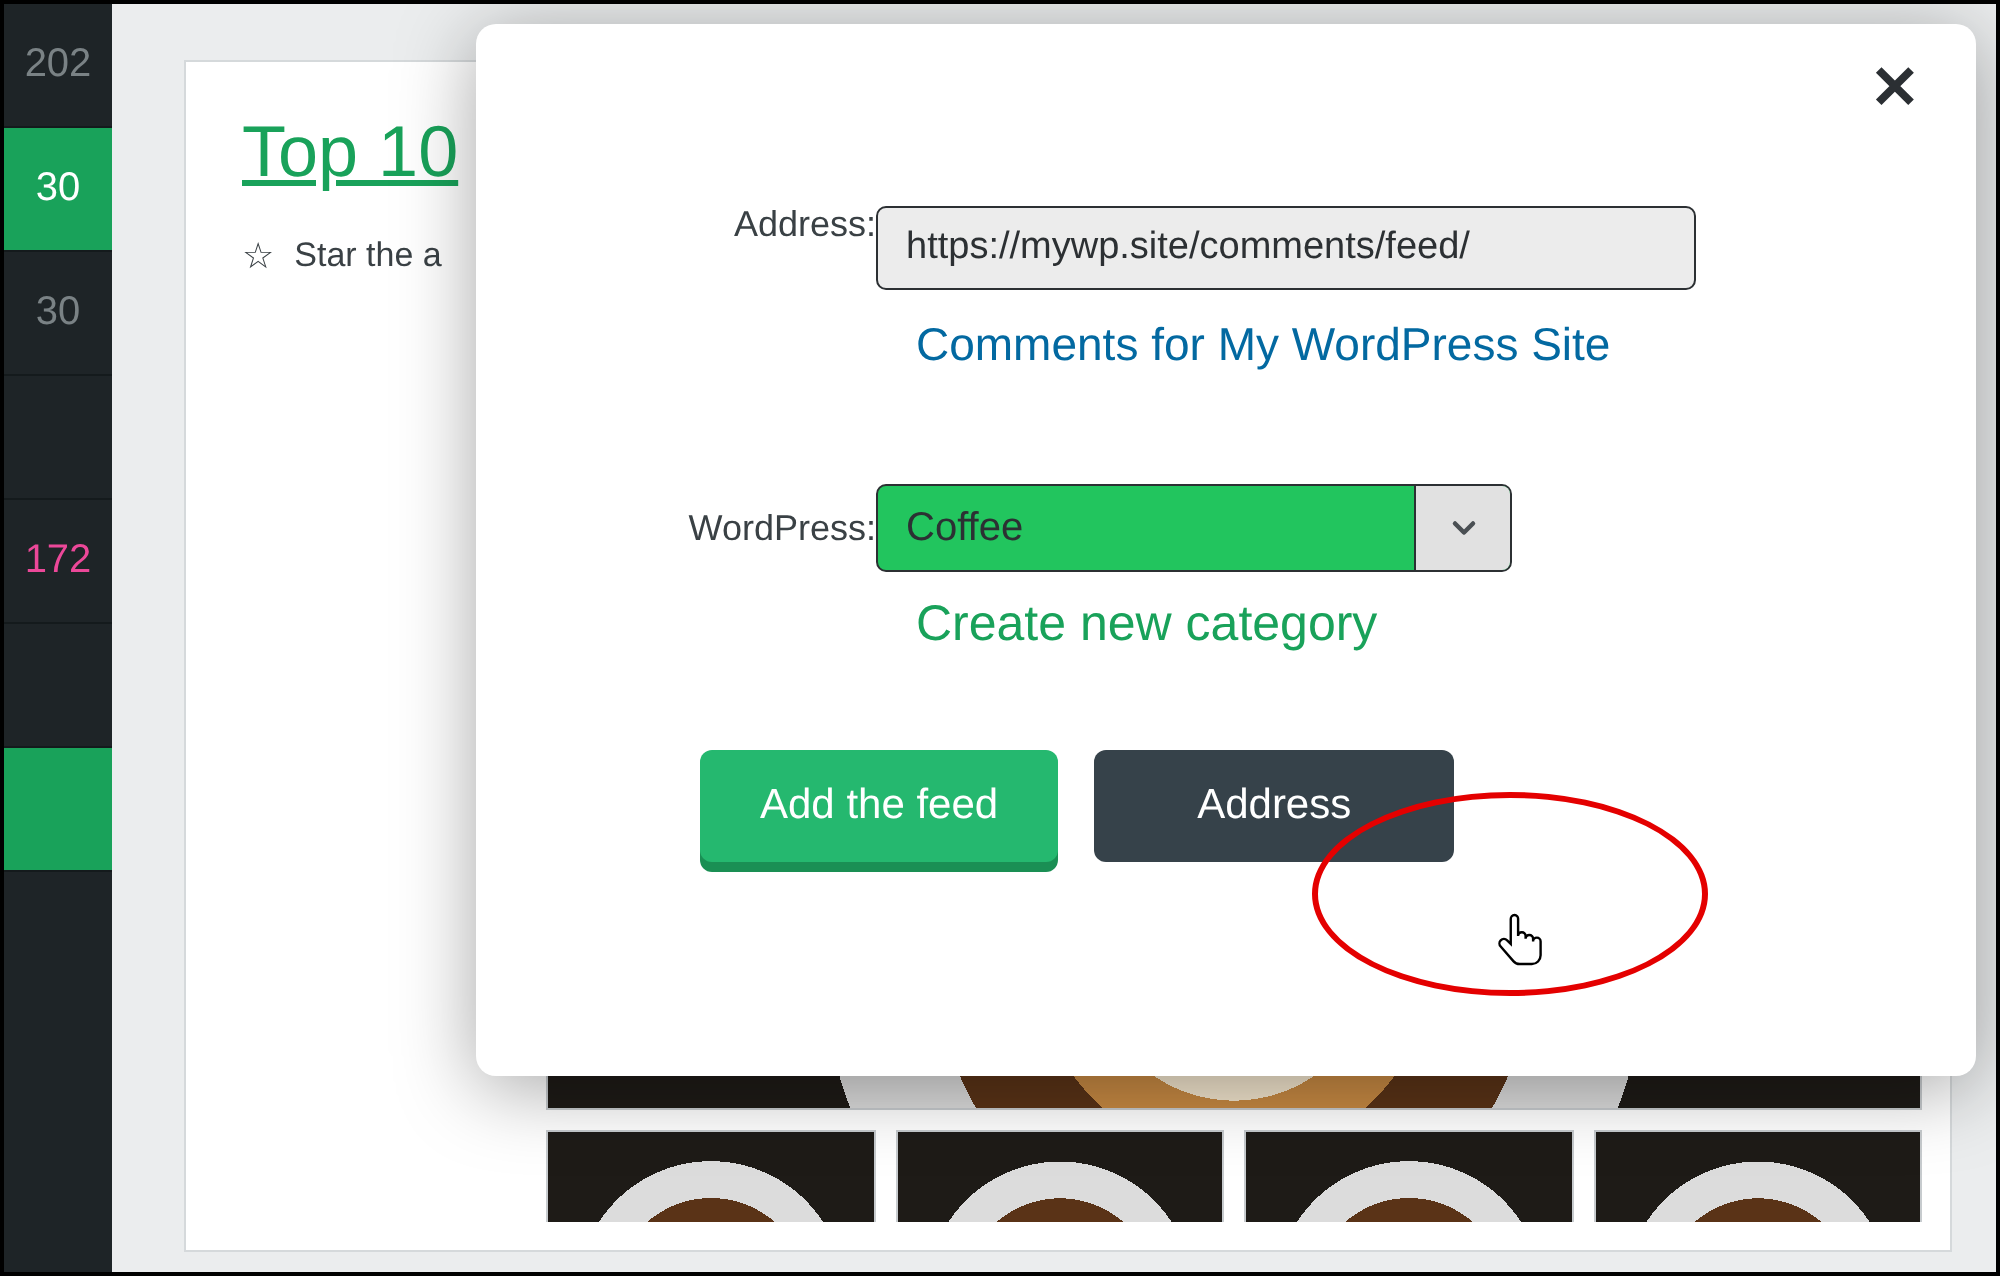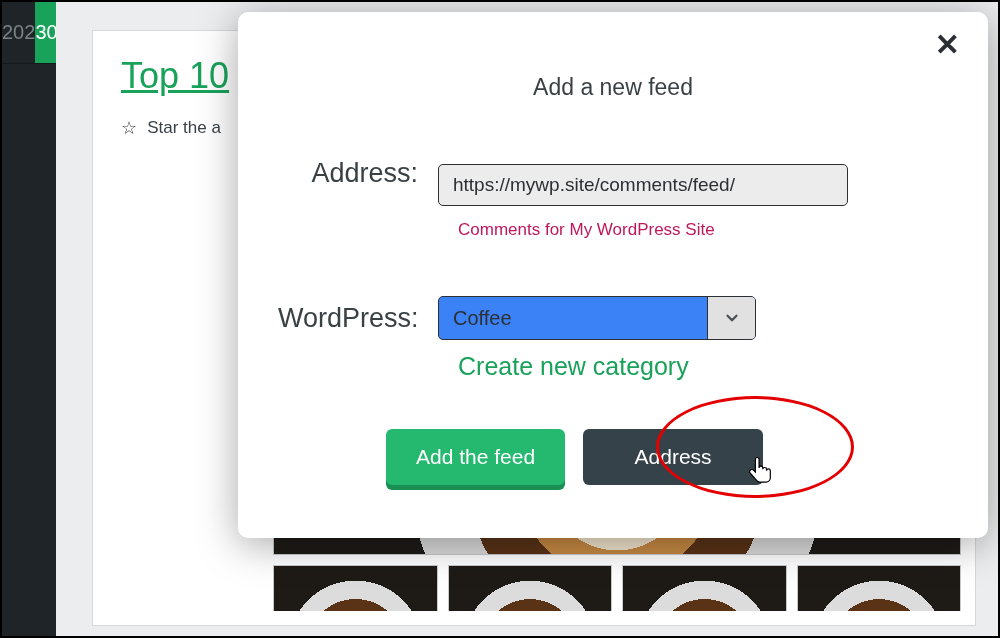"202" .sidebar { flex-direction: row -> column }
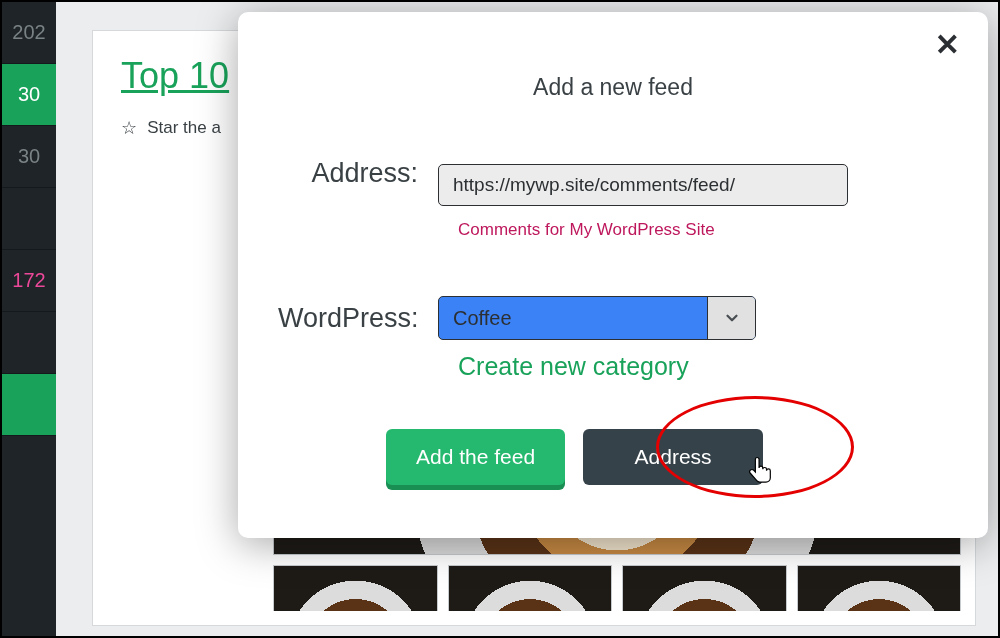"Add a new feed" h2 { html: <h2>Add a new feed</h2> -> none }
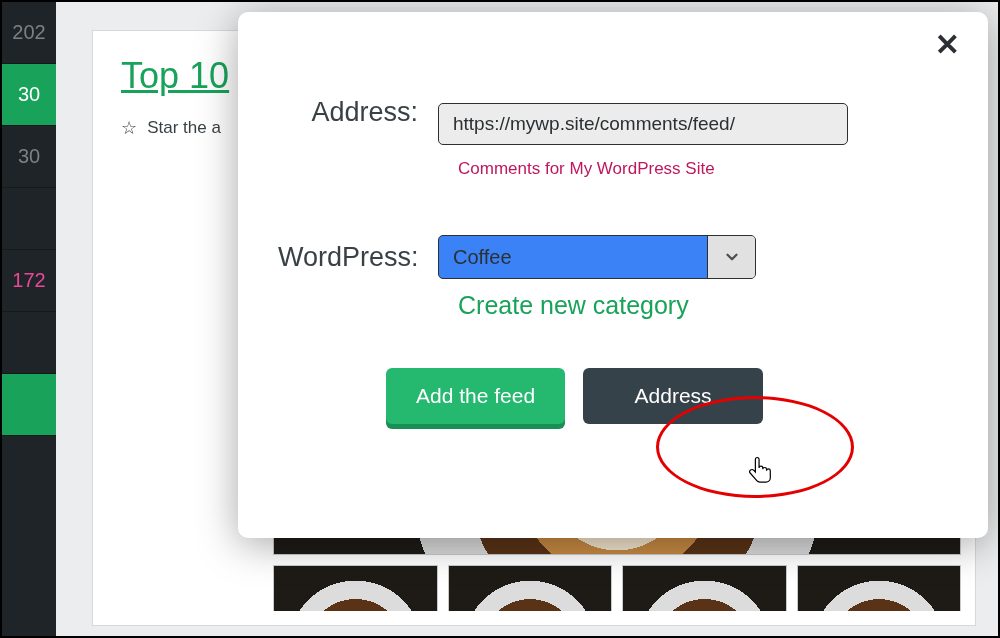"Address:" .label { font-size: 27px -> 18px; padding-right: 20px -> none }
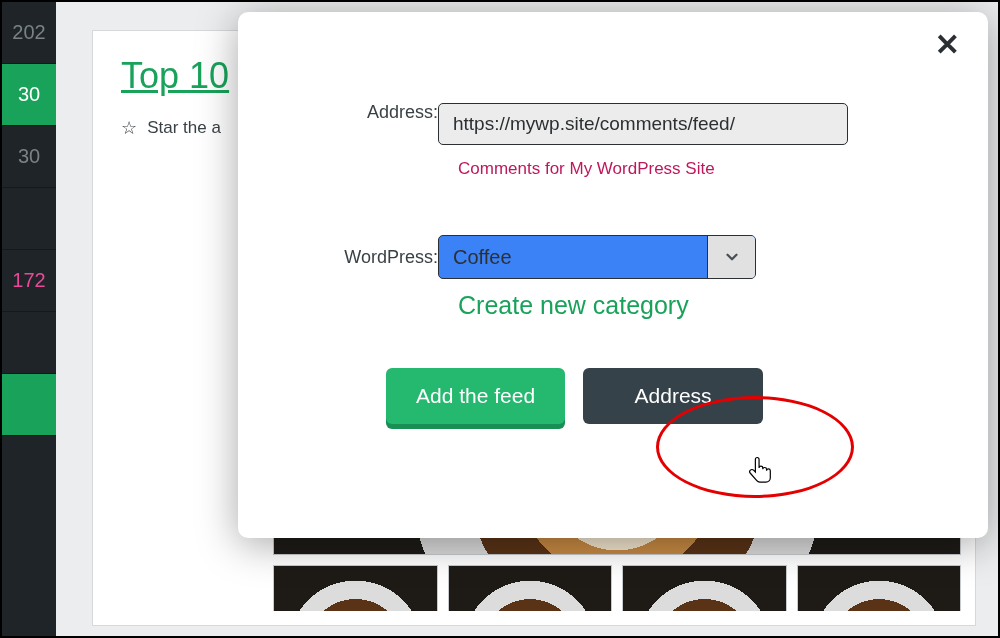"Comments for My WordPress Site" .hint { color: #be185d -> #0369a1; font-size: 17px -> 23px }
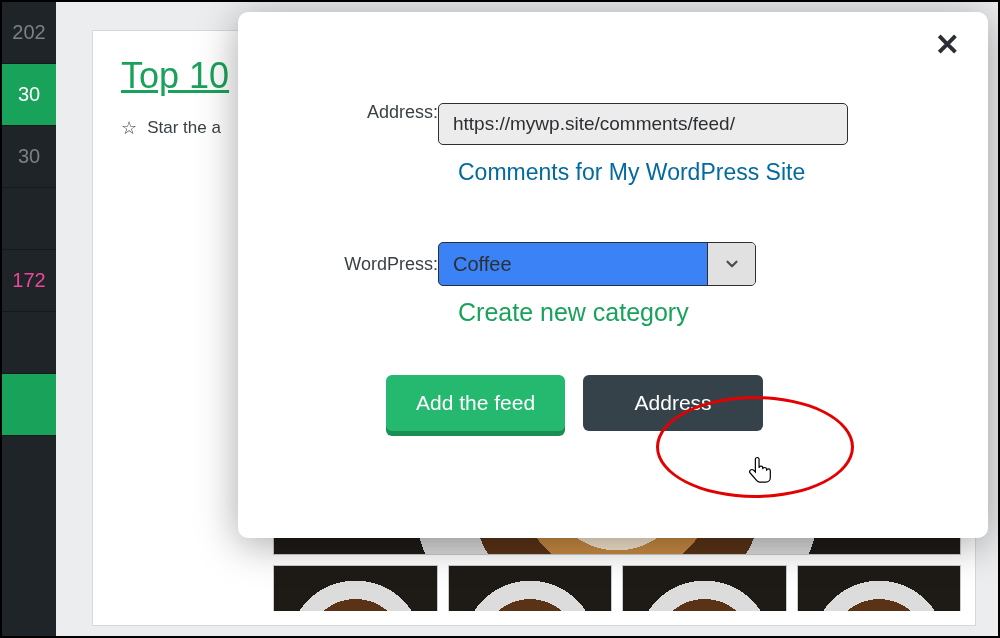"Coffee" .select-wrap { background: #3b82f6 -> #22c55e }
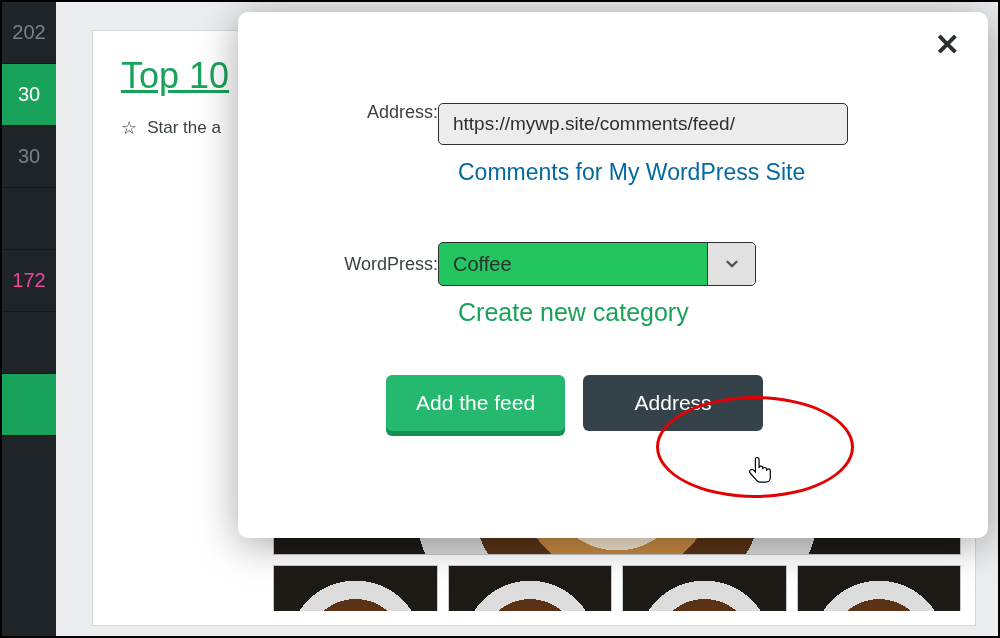"Add the feed" .btn-row { margin-left: 108px -> 72px }
